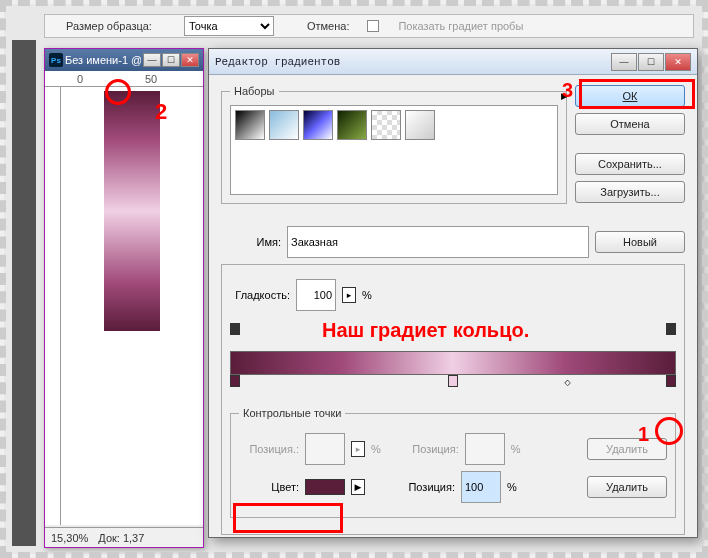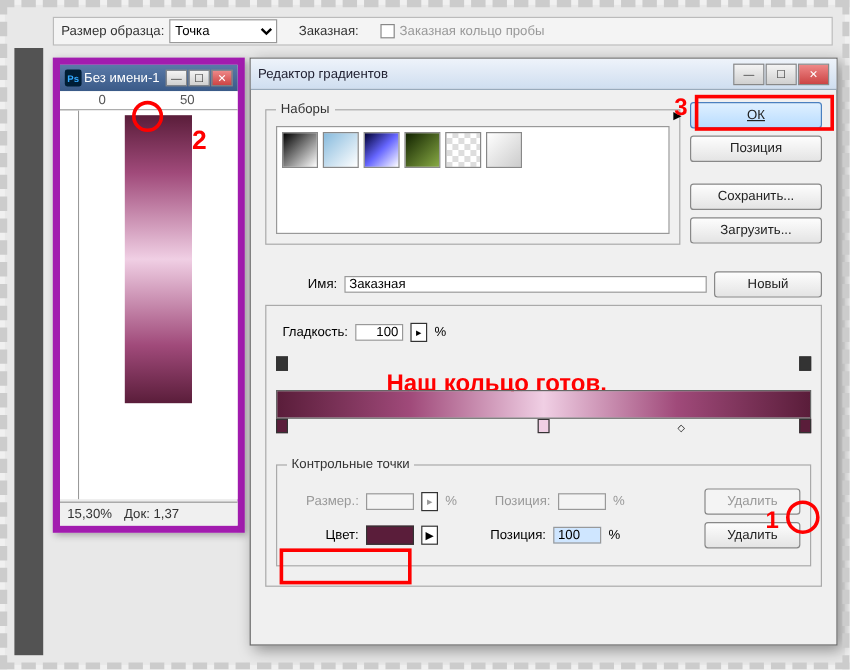"Размер образца:" .topbar label { margin-left: none -> 15px }
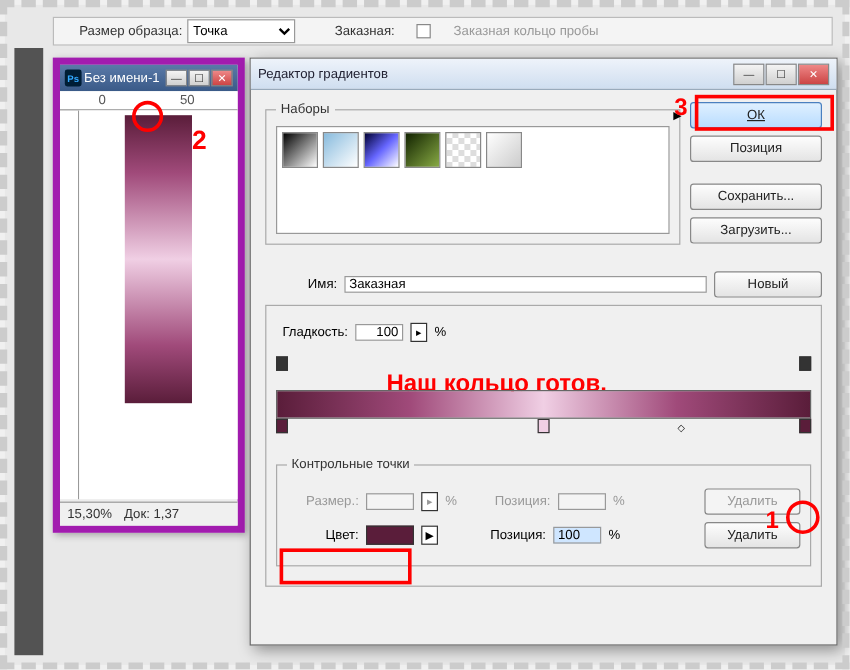"Точка" .topbar select, .topbar input[type=text] { margin-left: none -> 28px }
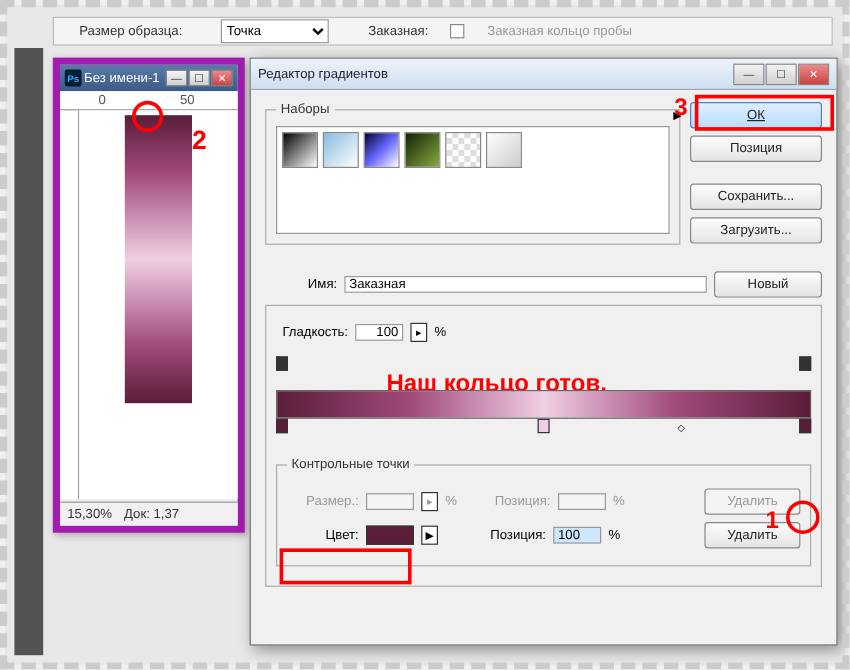"Заказная:" label { text: Заказная -> Отмена }
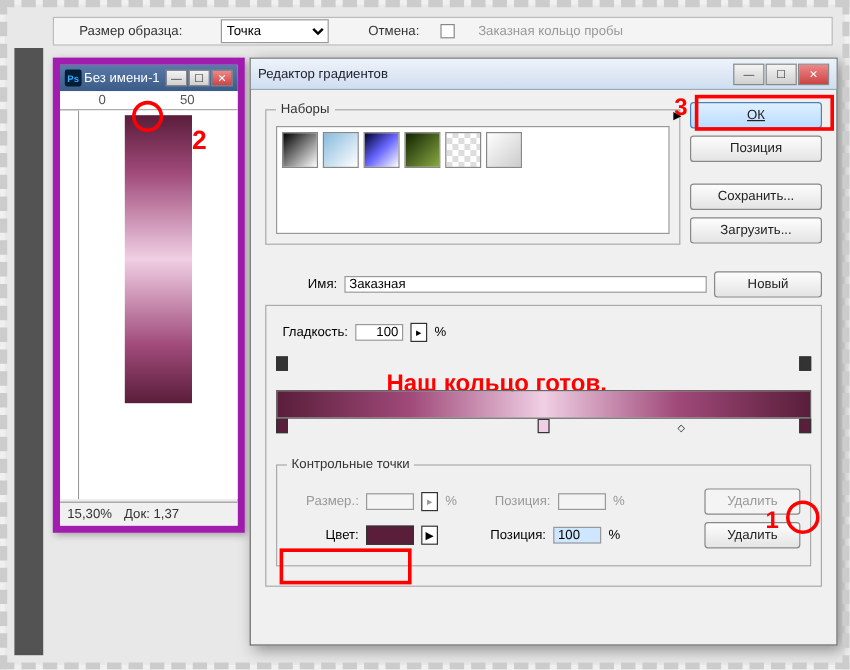"Заказная кольцо пробы" label { text: Заказная кольцо -> Показать градиет }
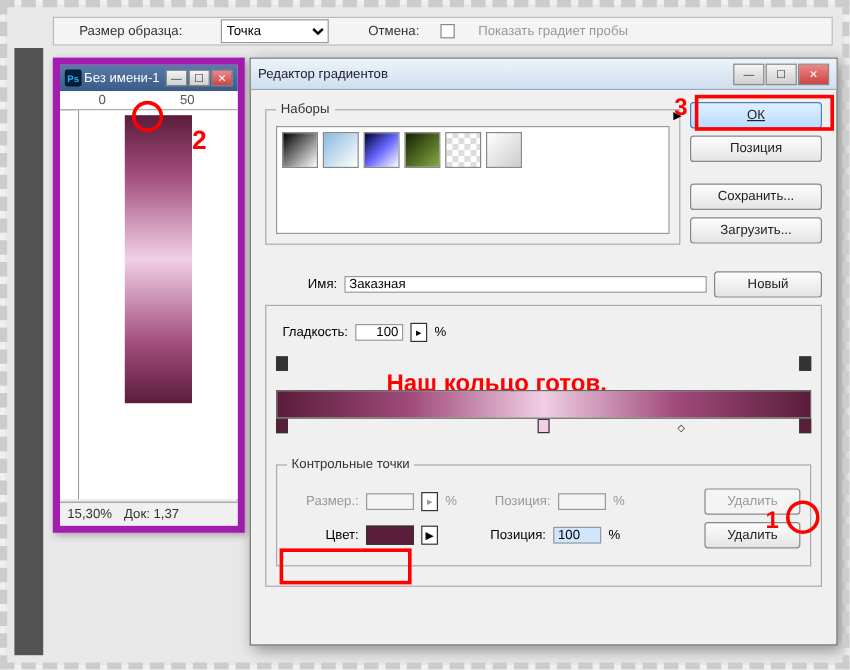"Ps" .docwin { border: 6px solid #a21caf -> 1px solid #a21caf; height: 396px -> 500px }
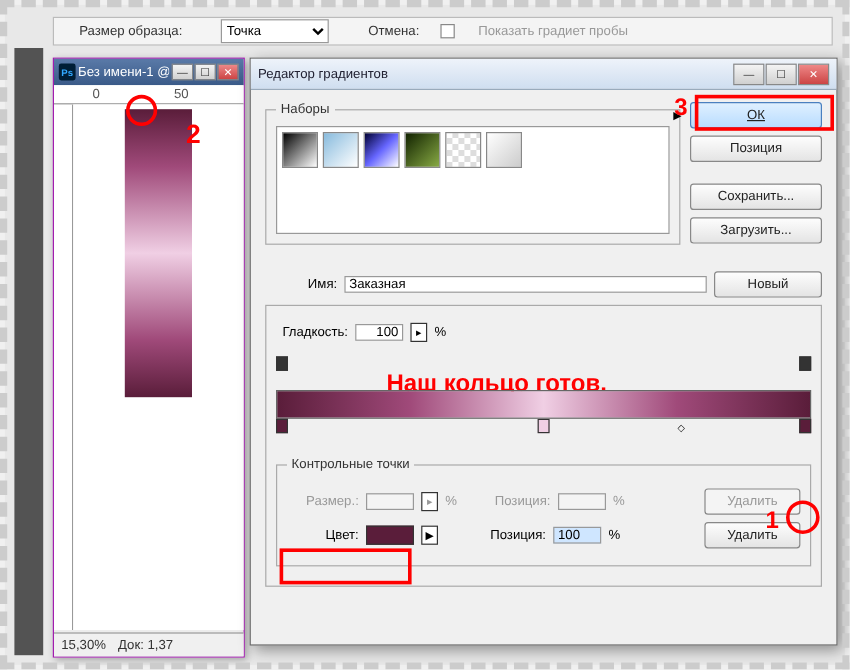"Редактор градиентов" .editor .titlebar .title { font-family: none -> Liberation Mono, monospace }
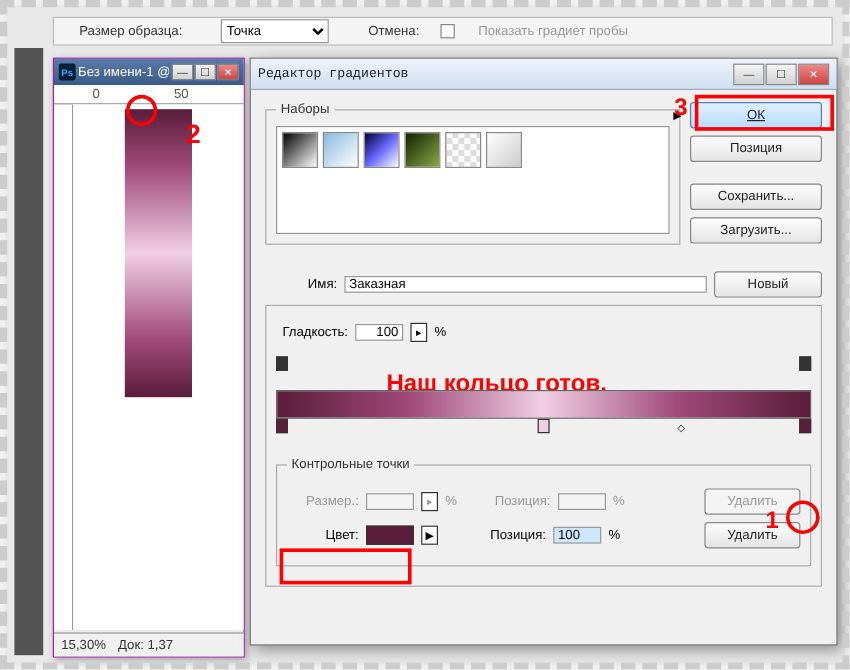"Позиция" div.btn { text: Позиция -> Отмена }
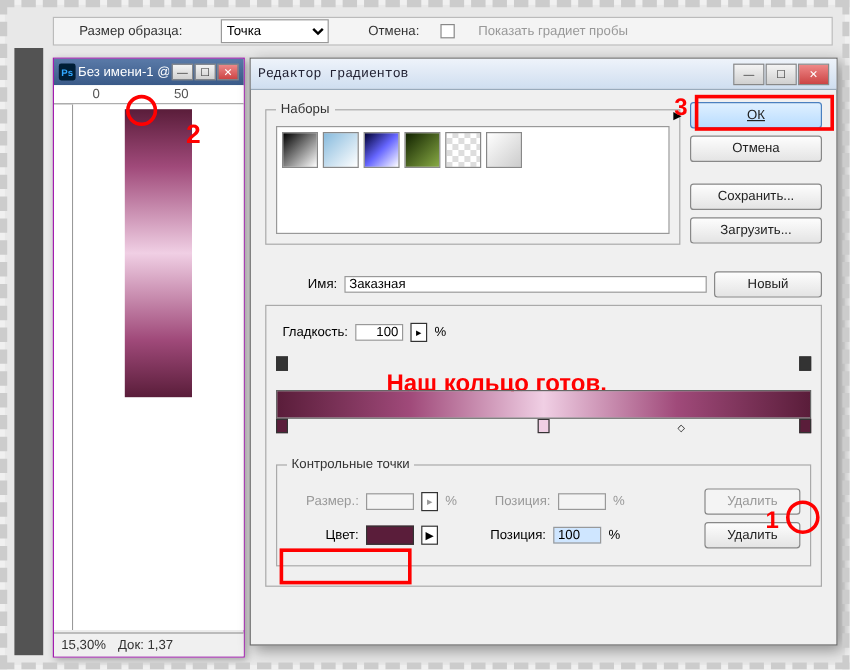"Заказная" input.txt { height: 14px -> 32px }
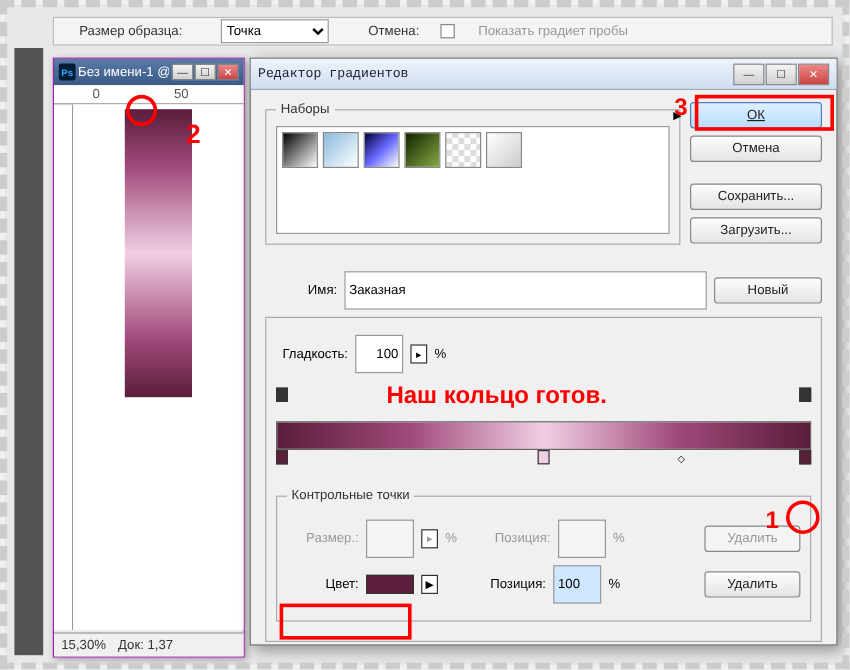"Наш кольцо готов." div.annot { text: кольцо готов -> градиет кольцо }
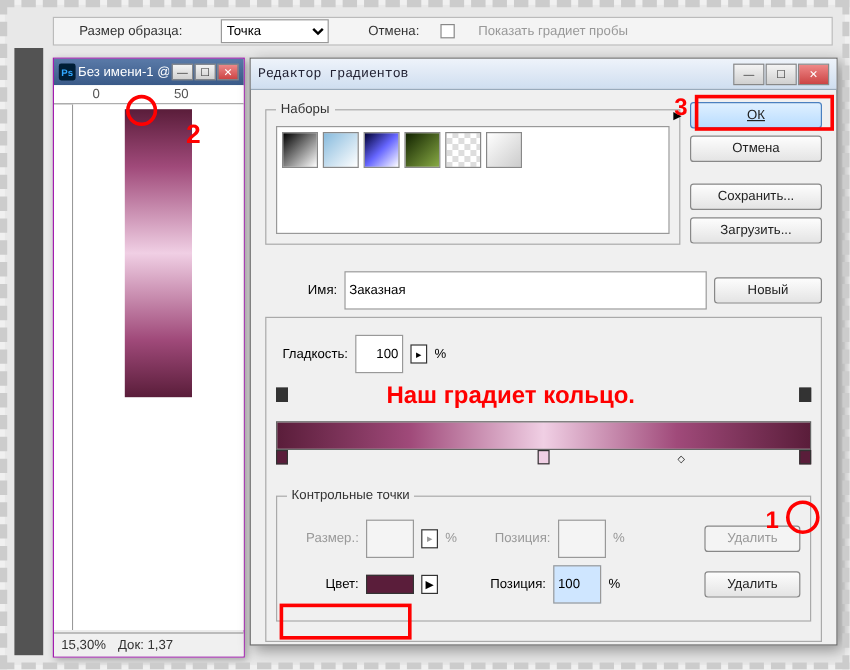"Размер.:" label { text: Размер -> Позиция }
